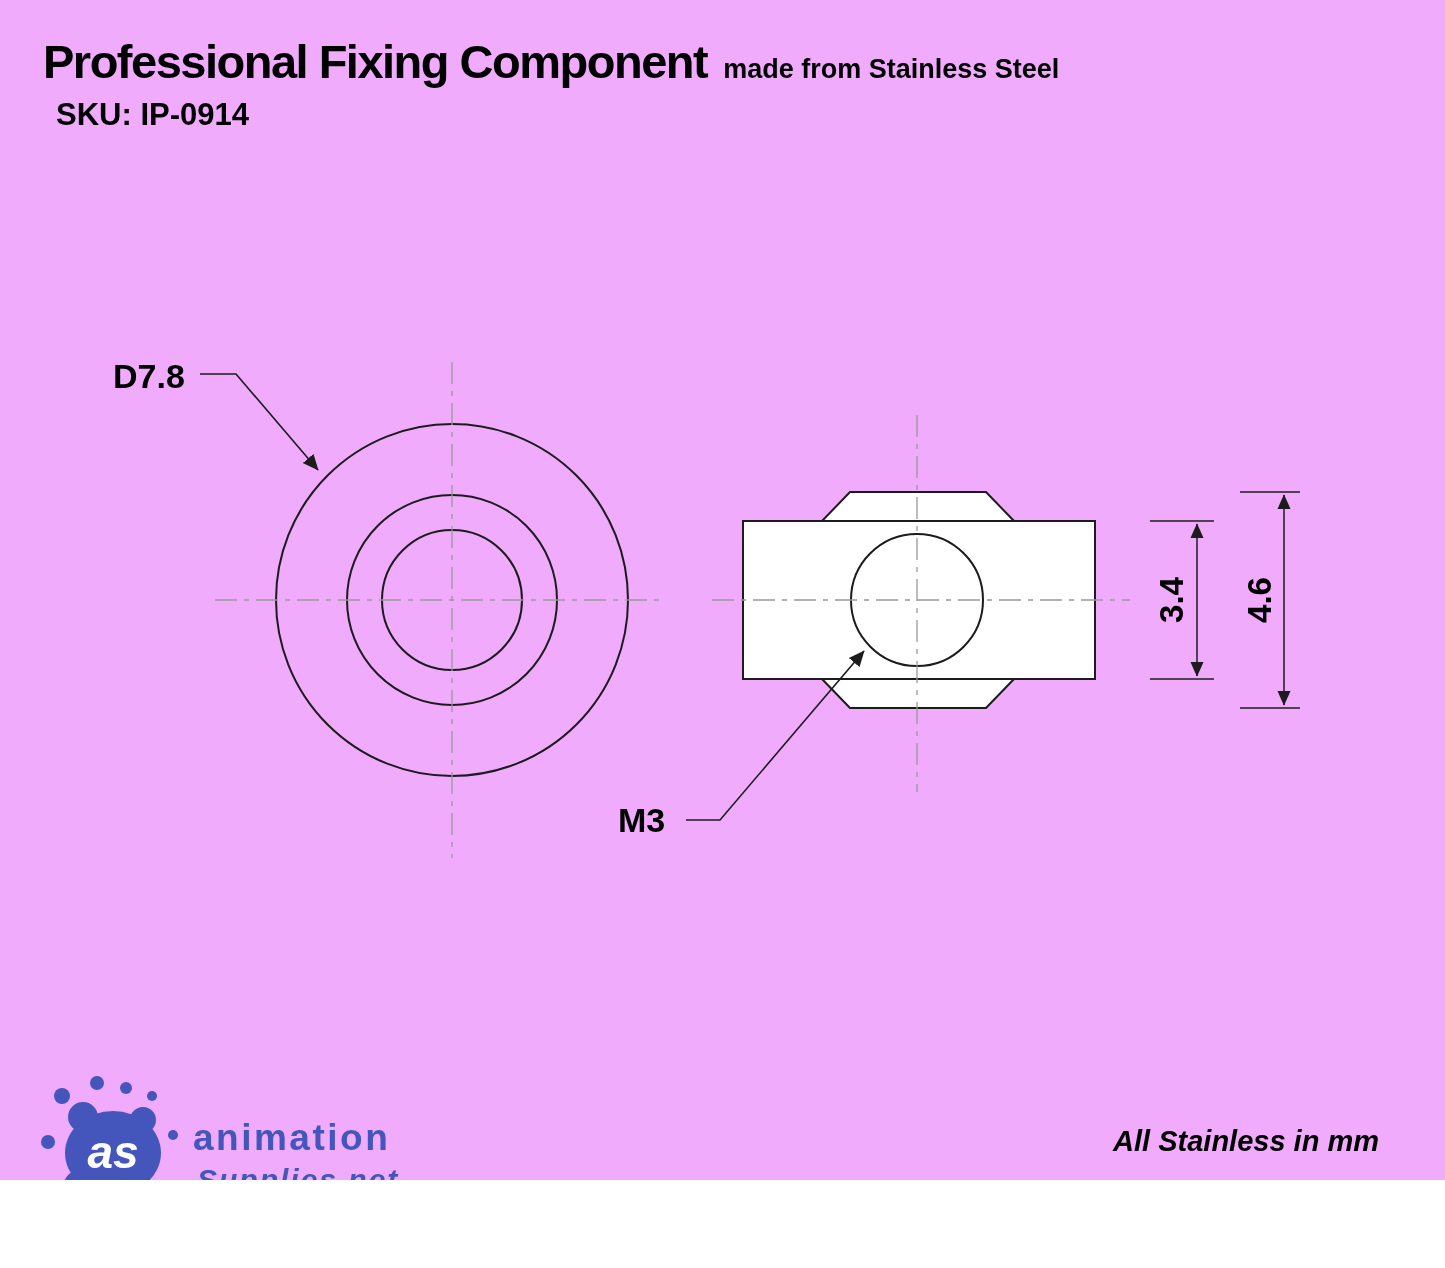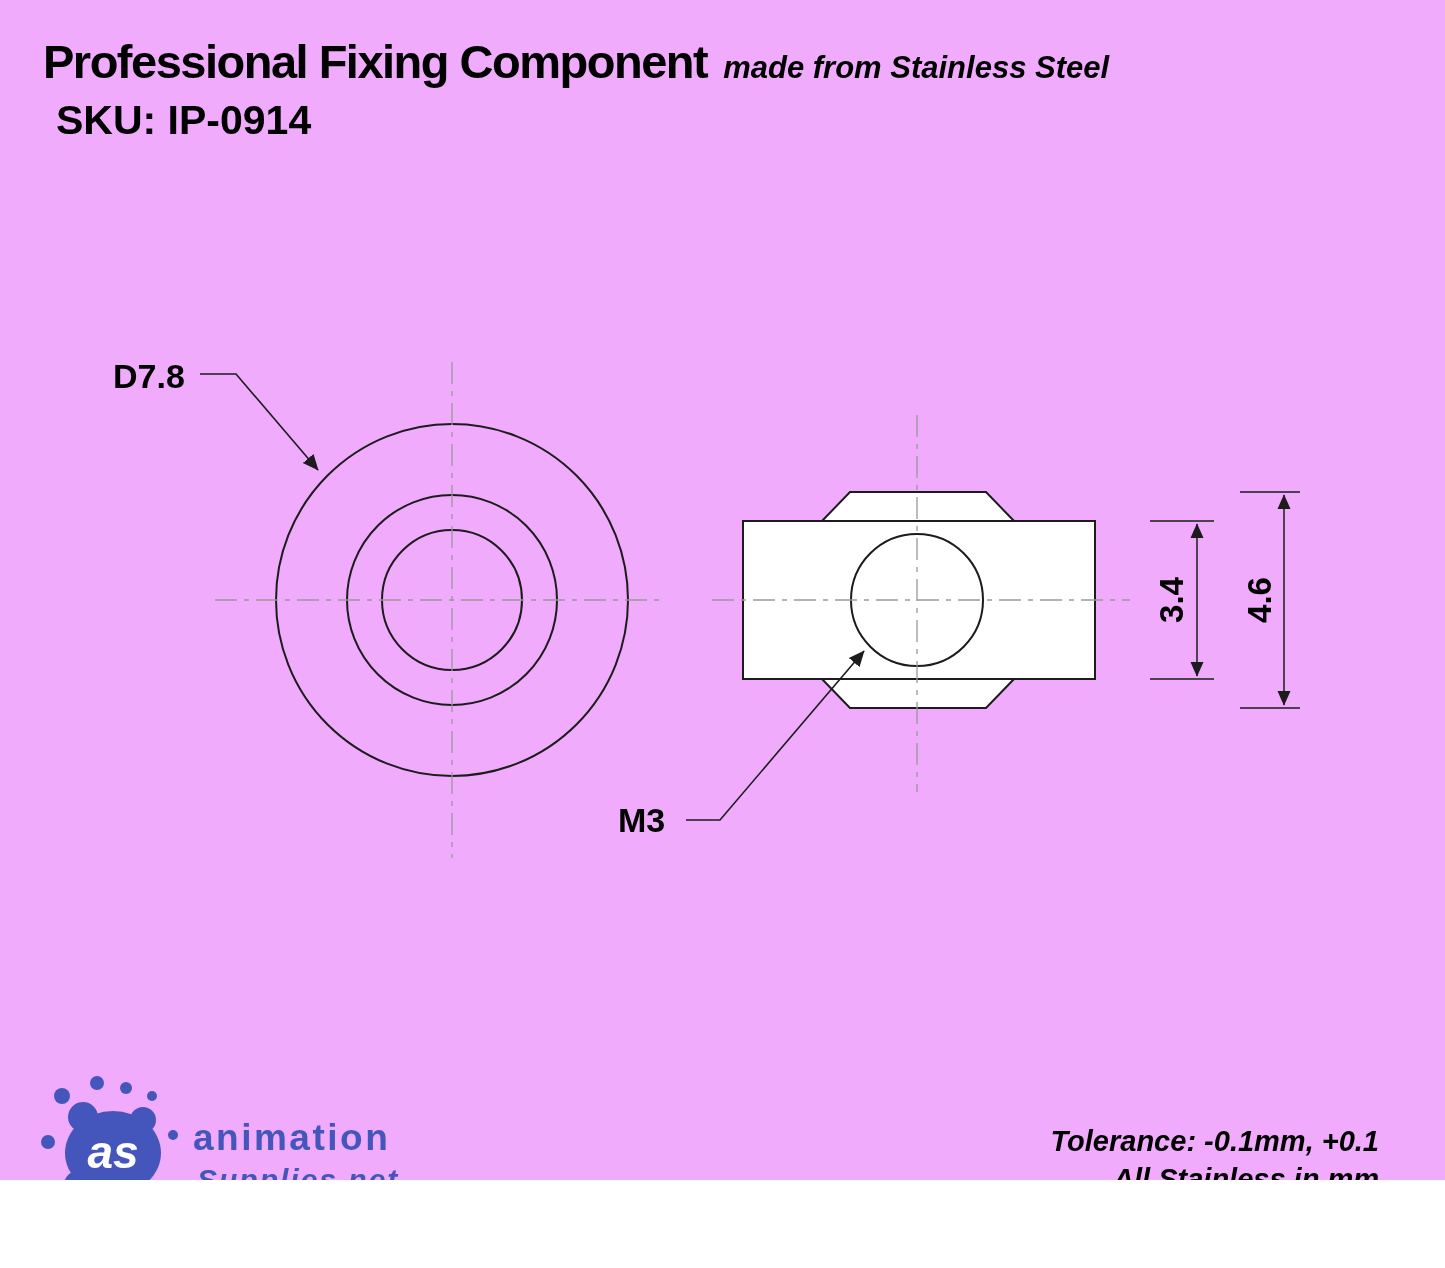"made from Stainless Steel" .subtitle { font-size: 31px -> 27px; font-style: italic -> none }
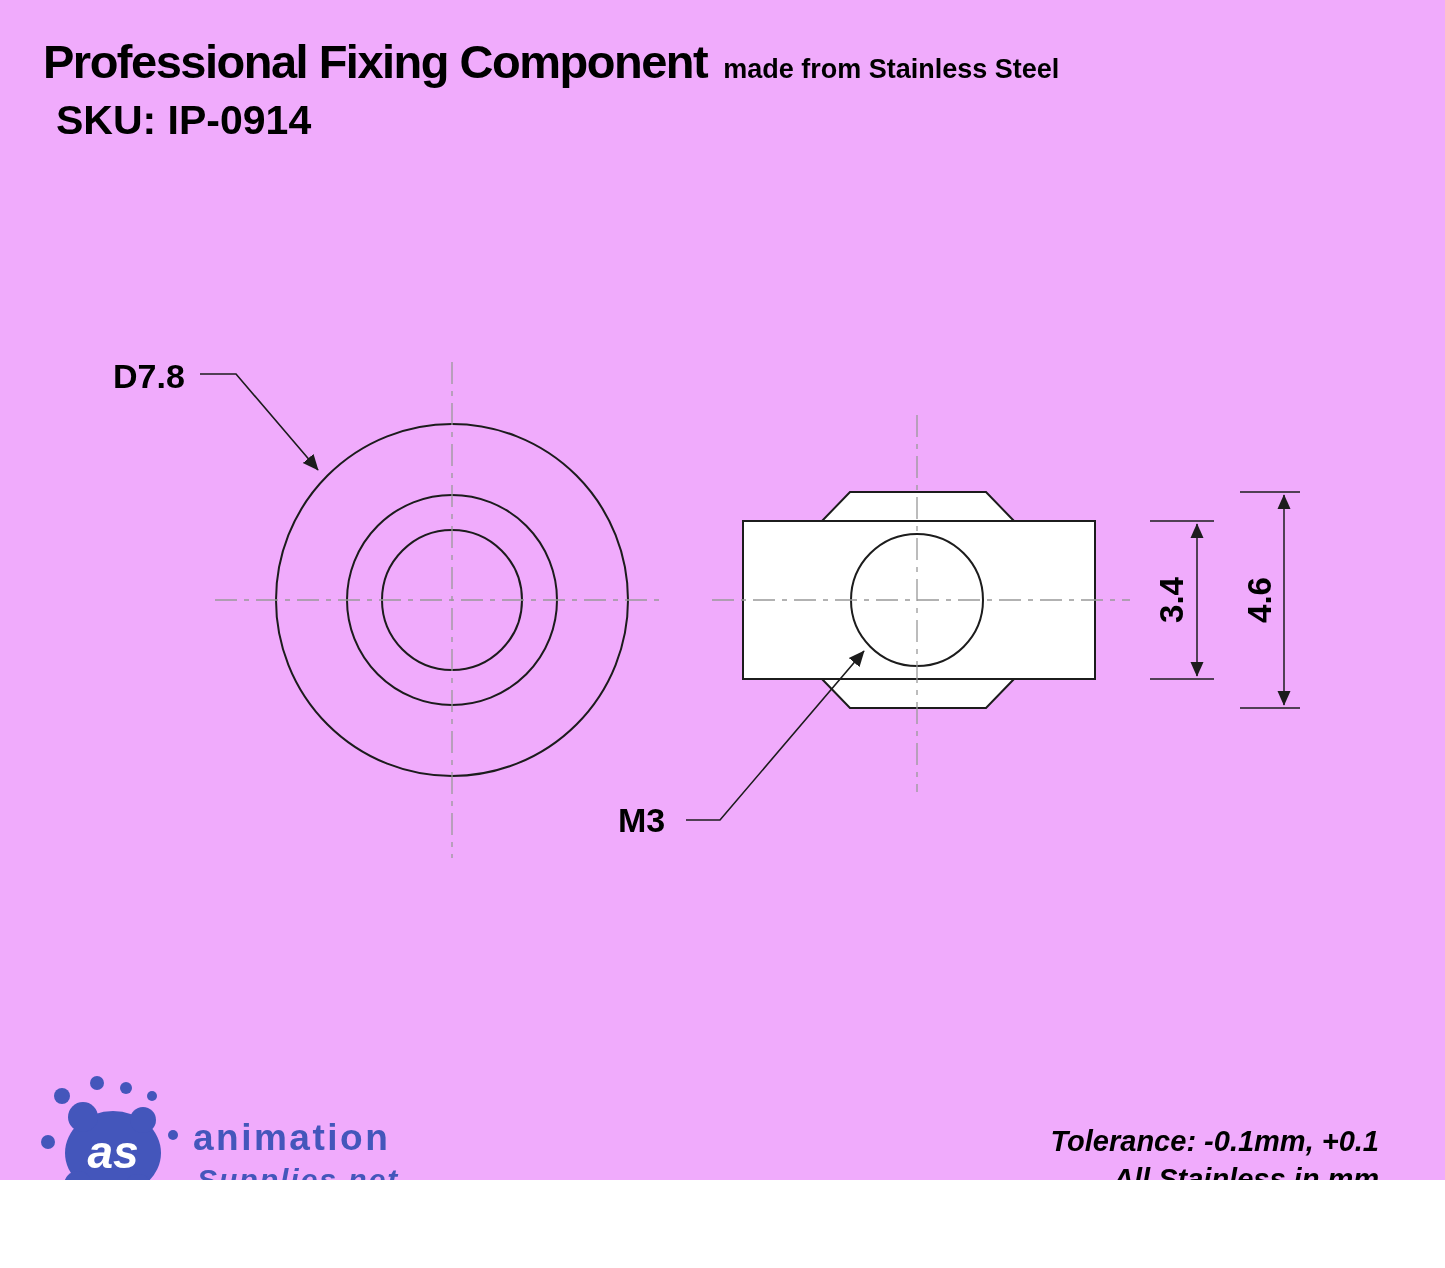"SKU: IP-0914" .sku { font-size: 41px -> 31px }
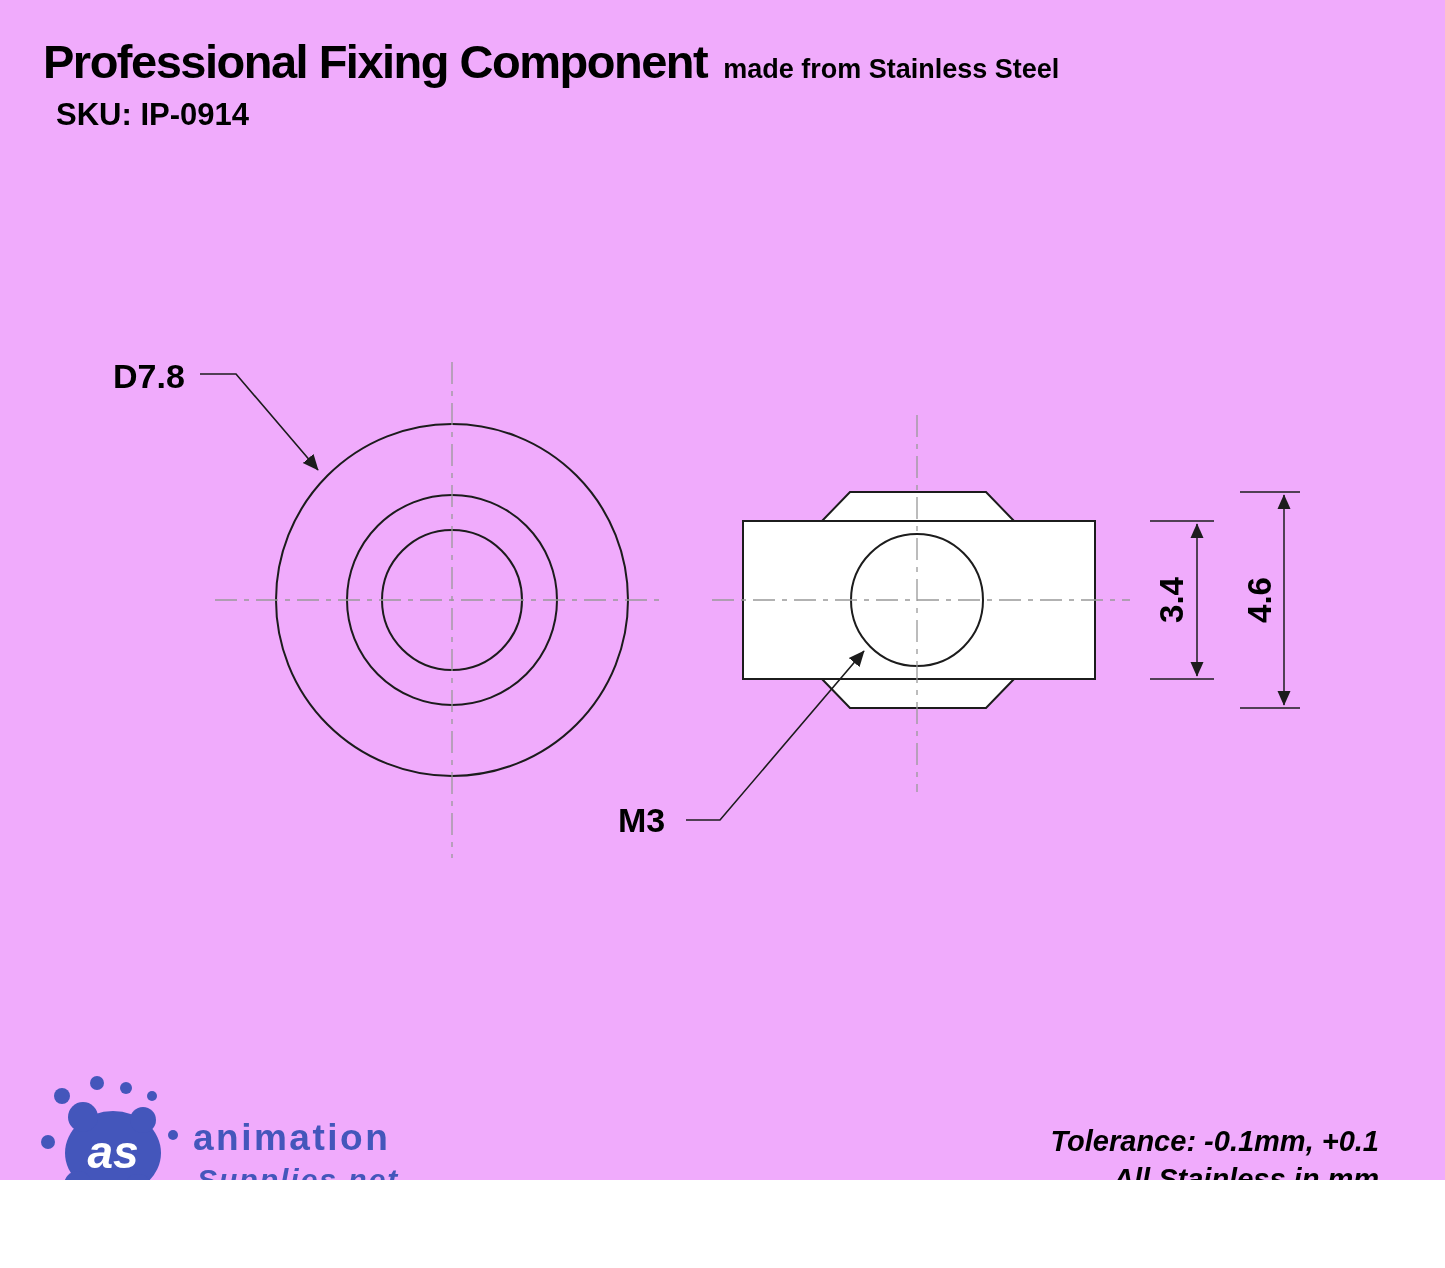"Tolerance: -0.1mm, +0.1" div { html: <div>Tolerance: -0.1mm, +0.1</div> -> none }
